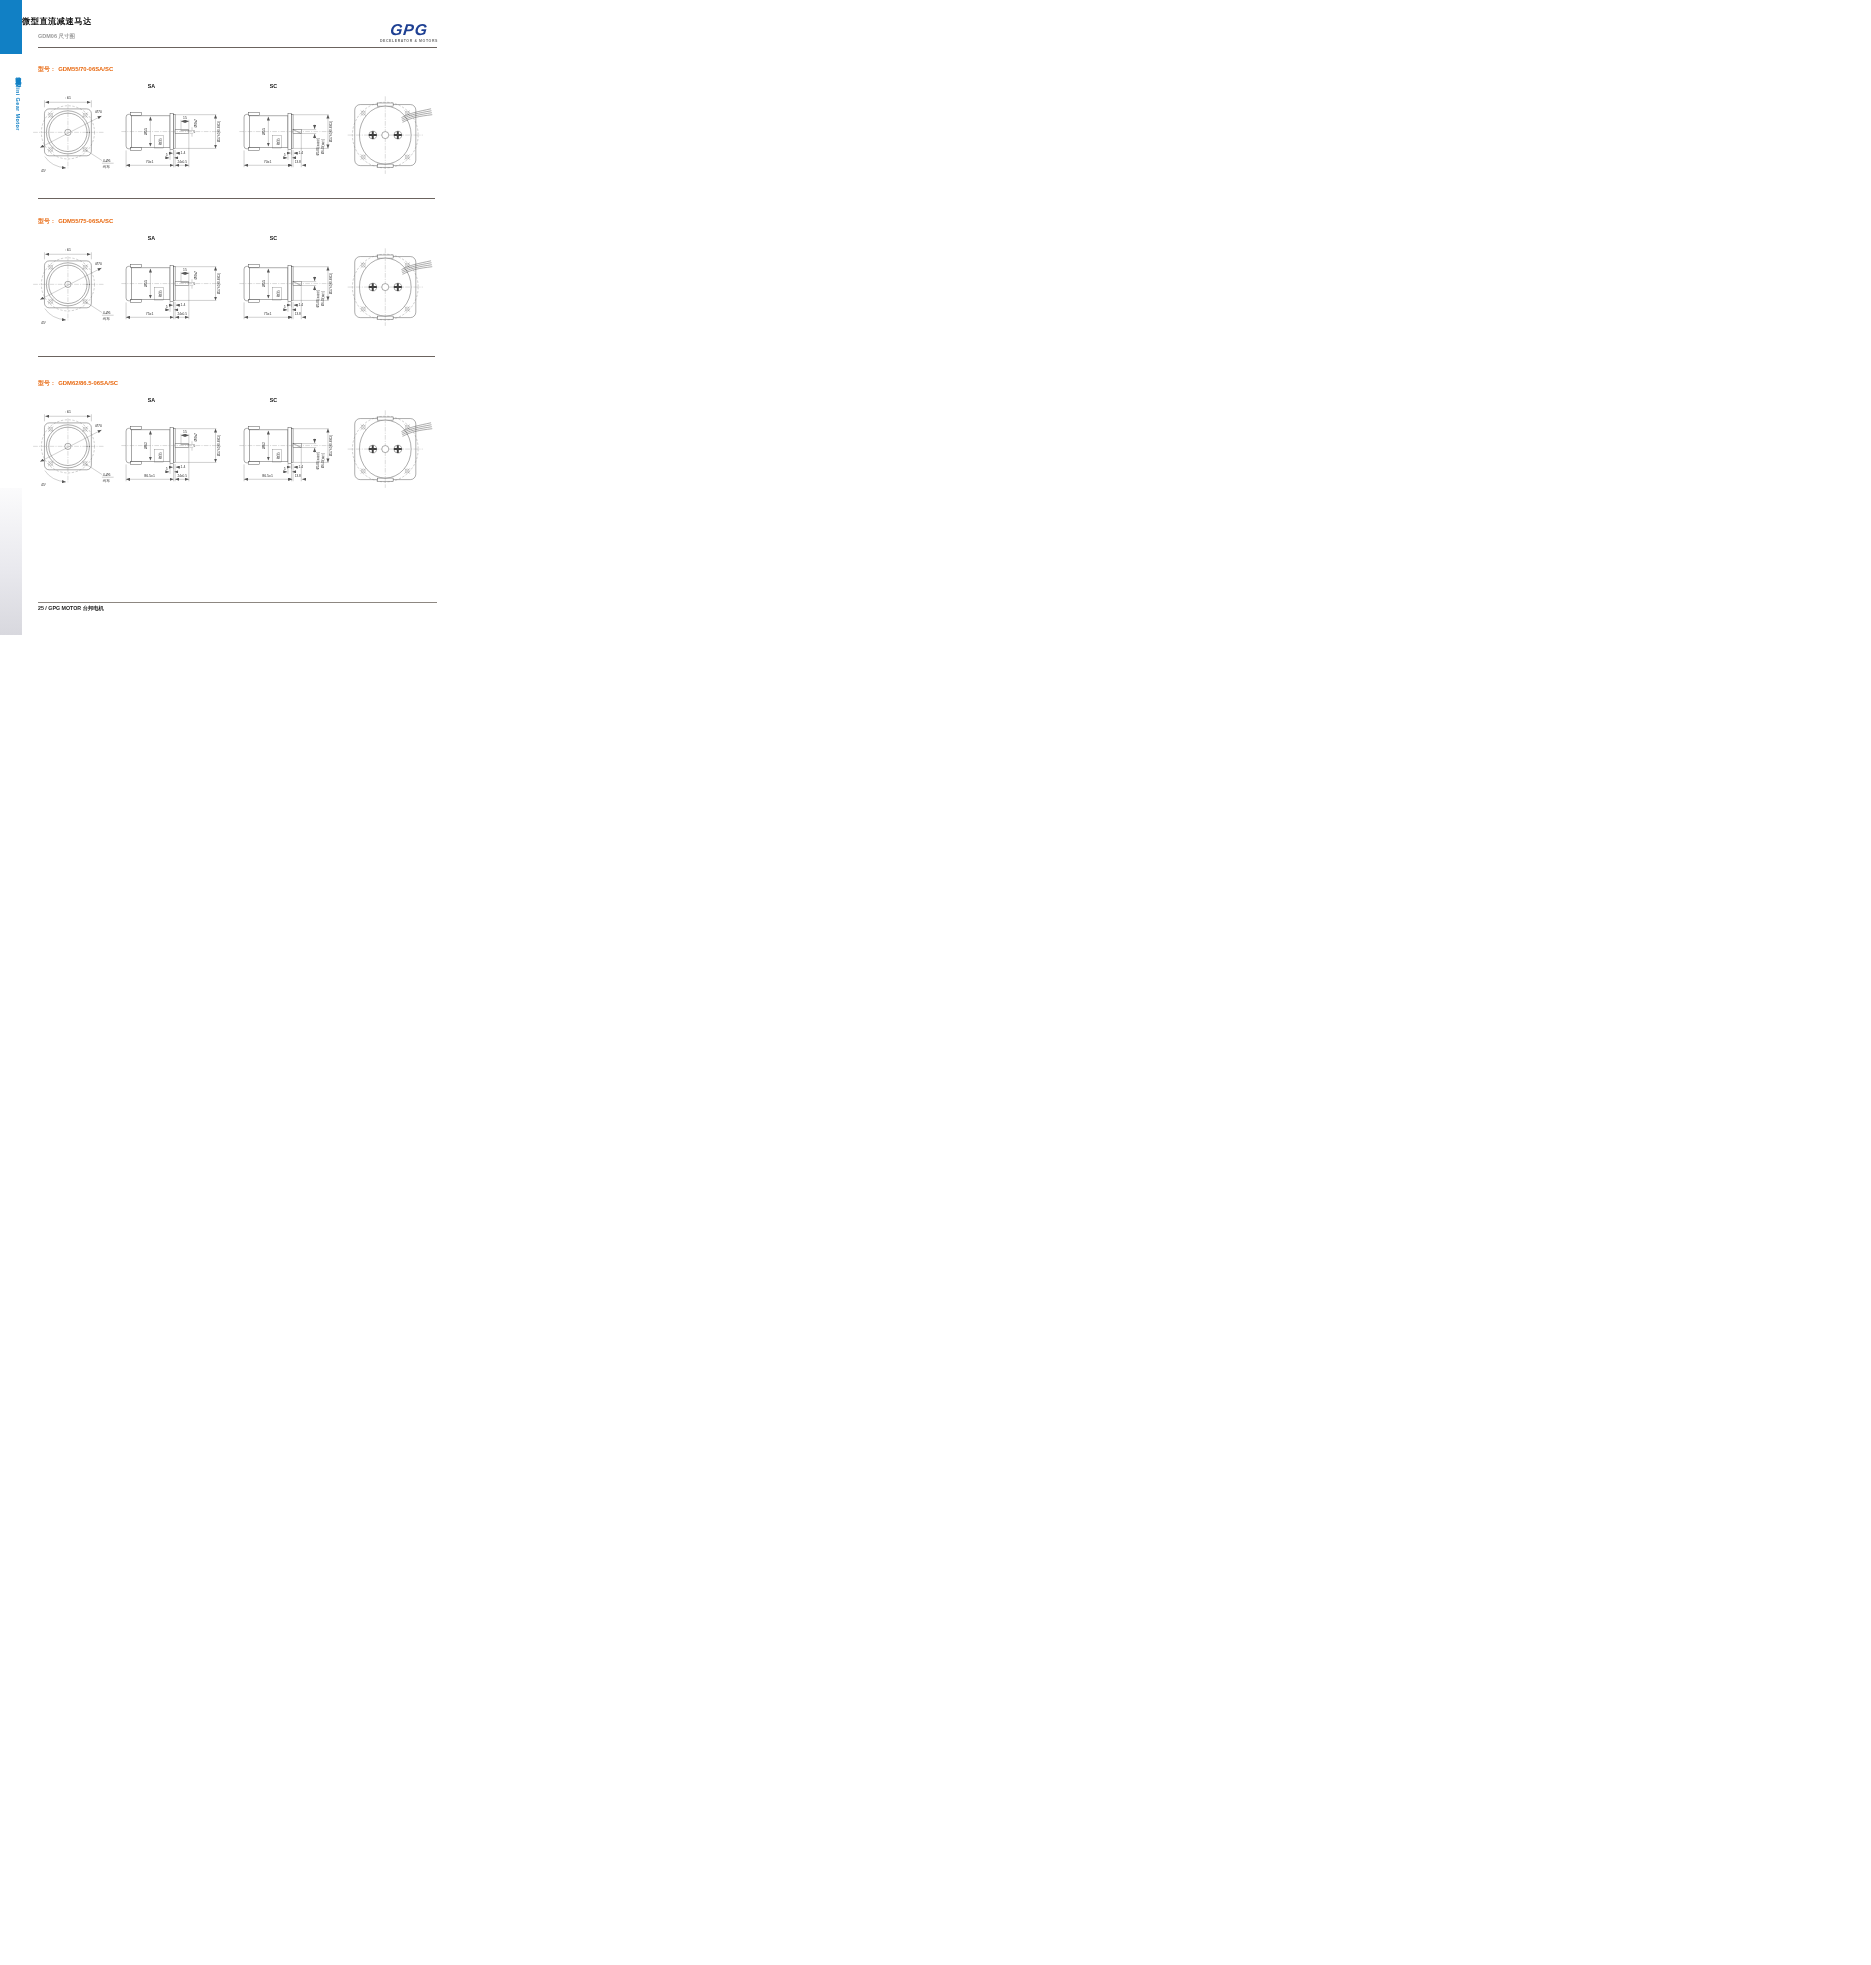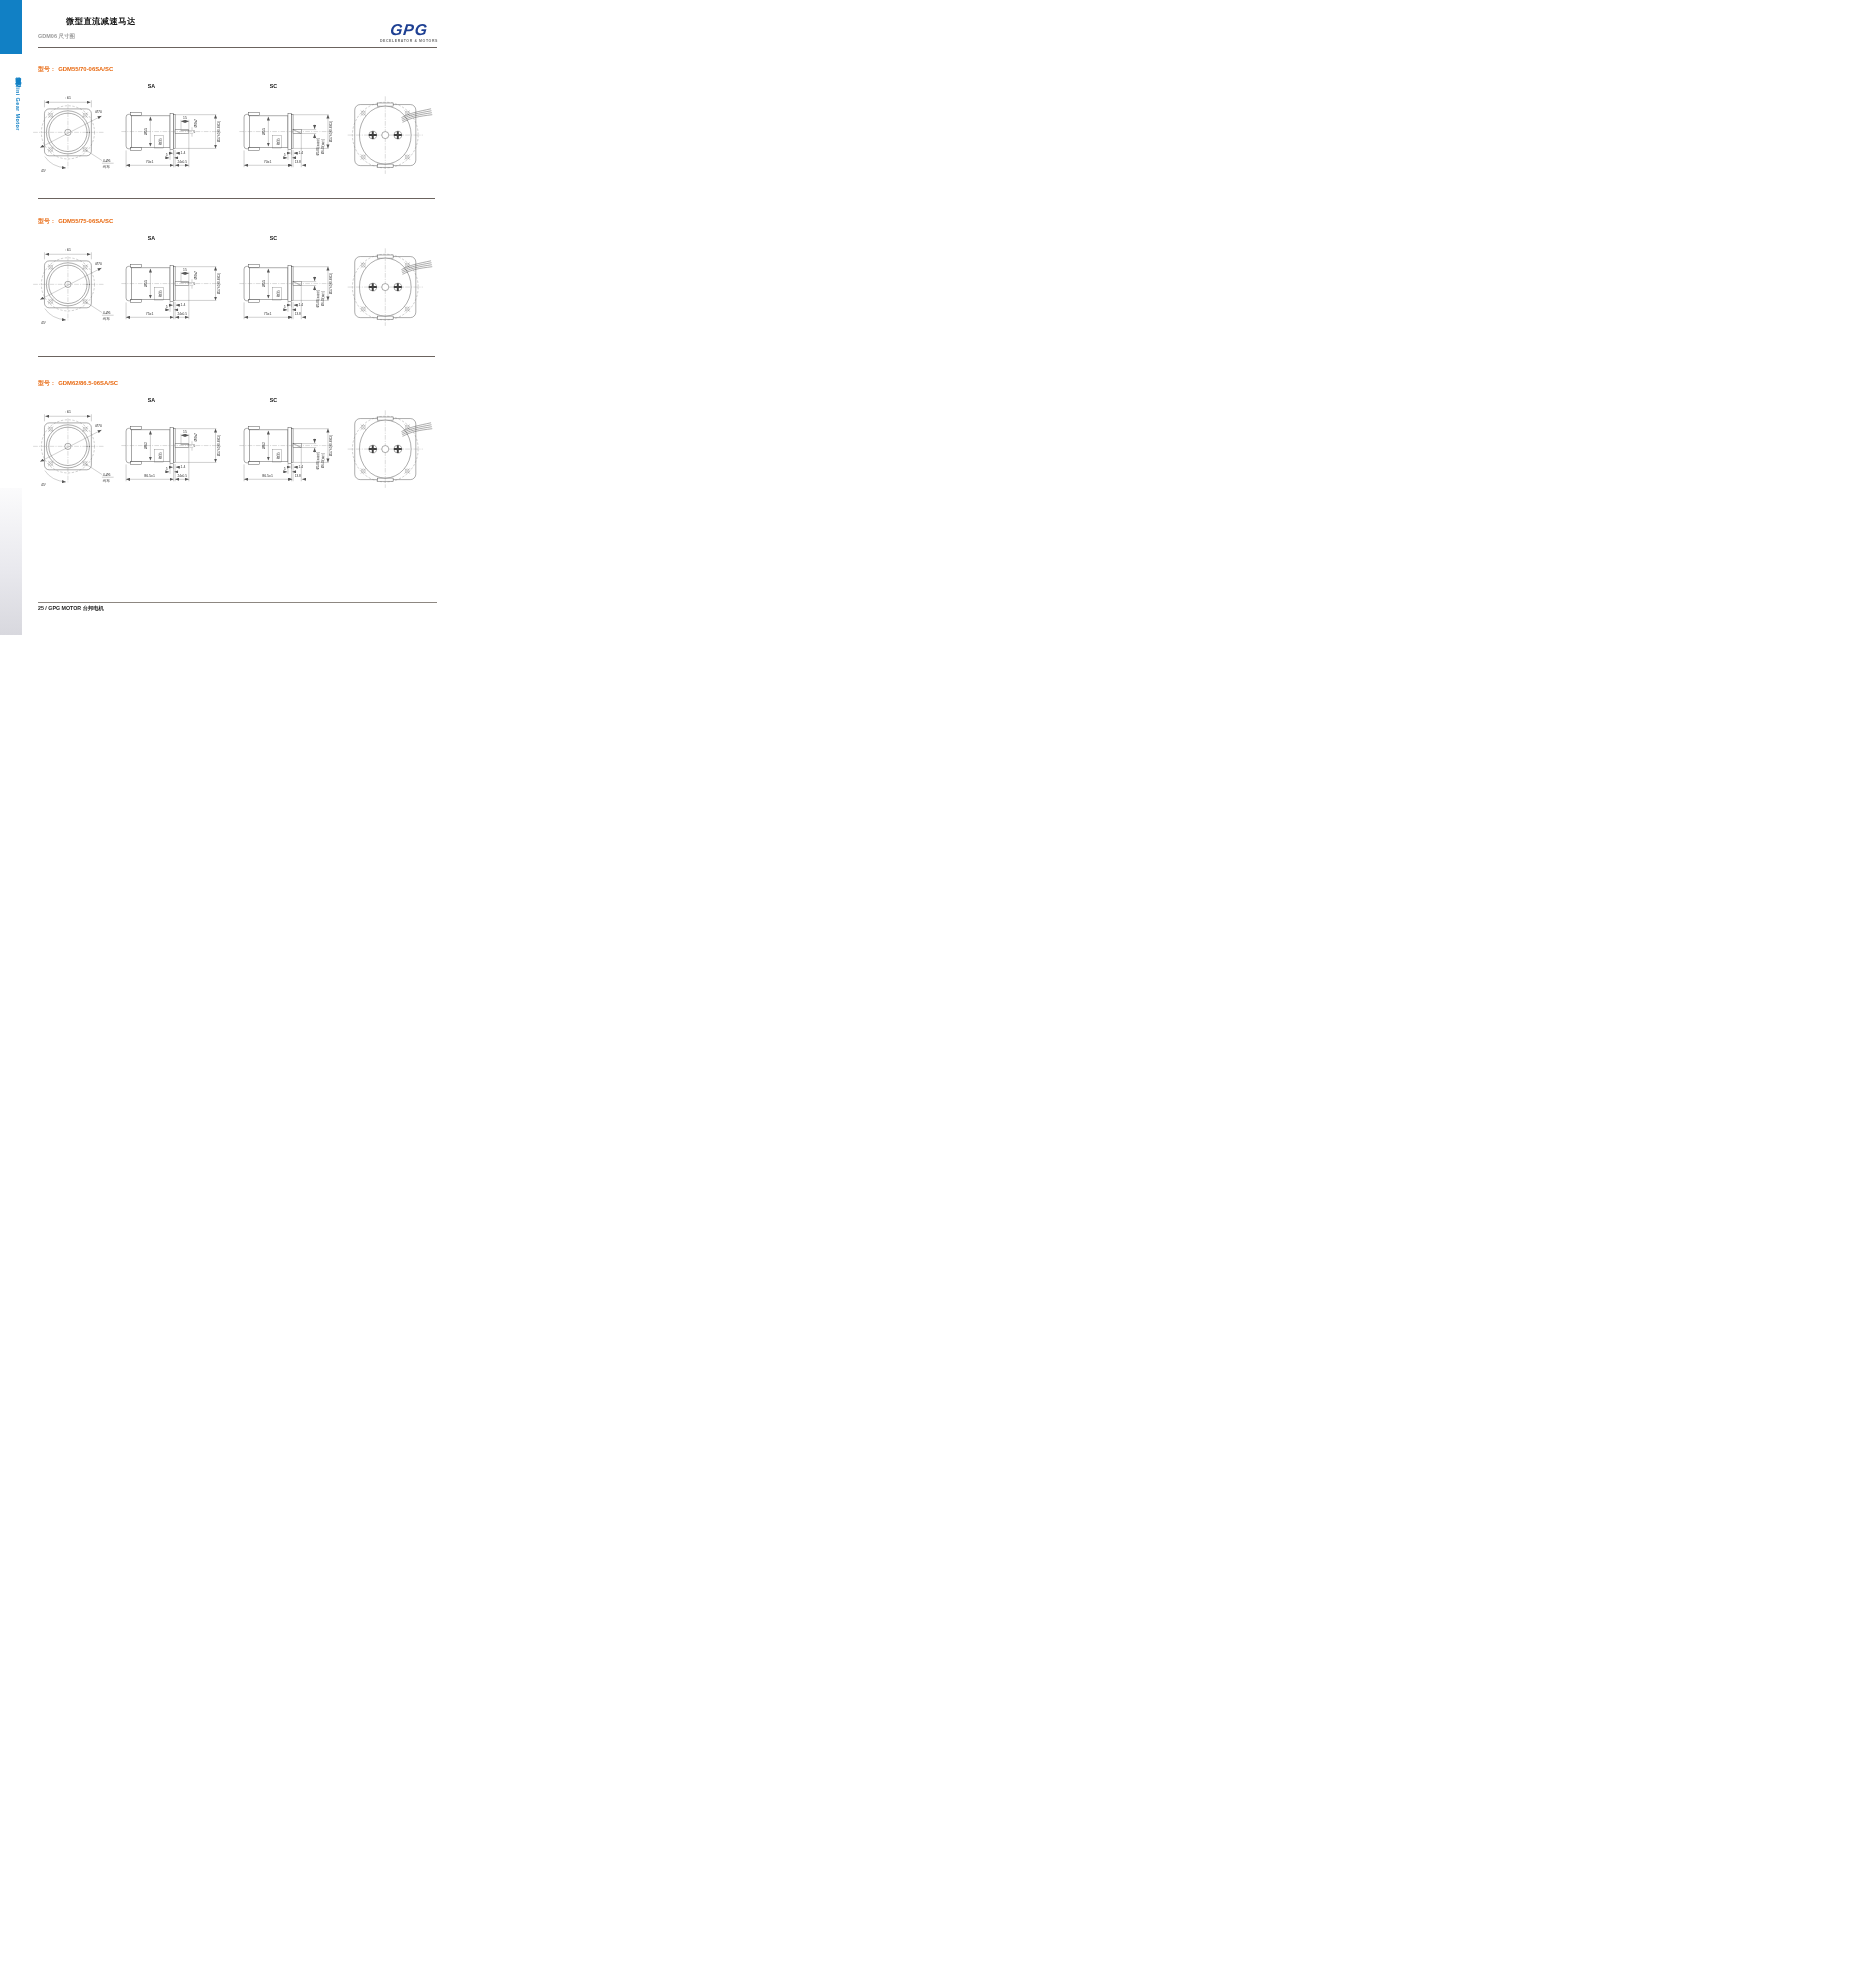"微型直流减速马达" h1 { left: 52px -> 22px; padding-left: 14px -> none }
